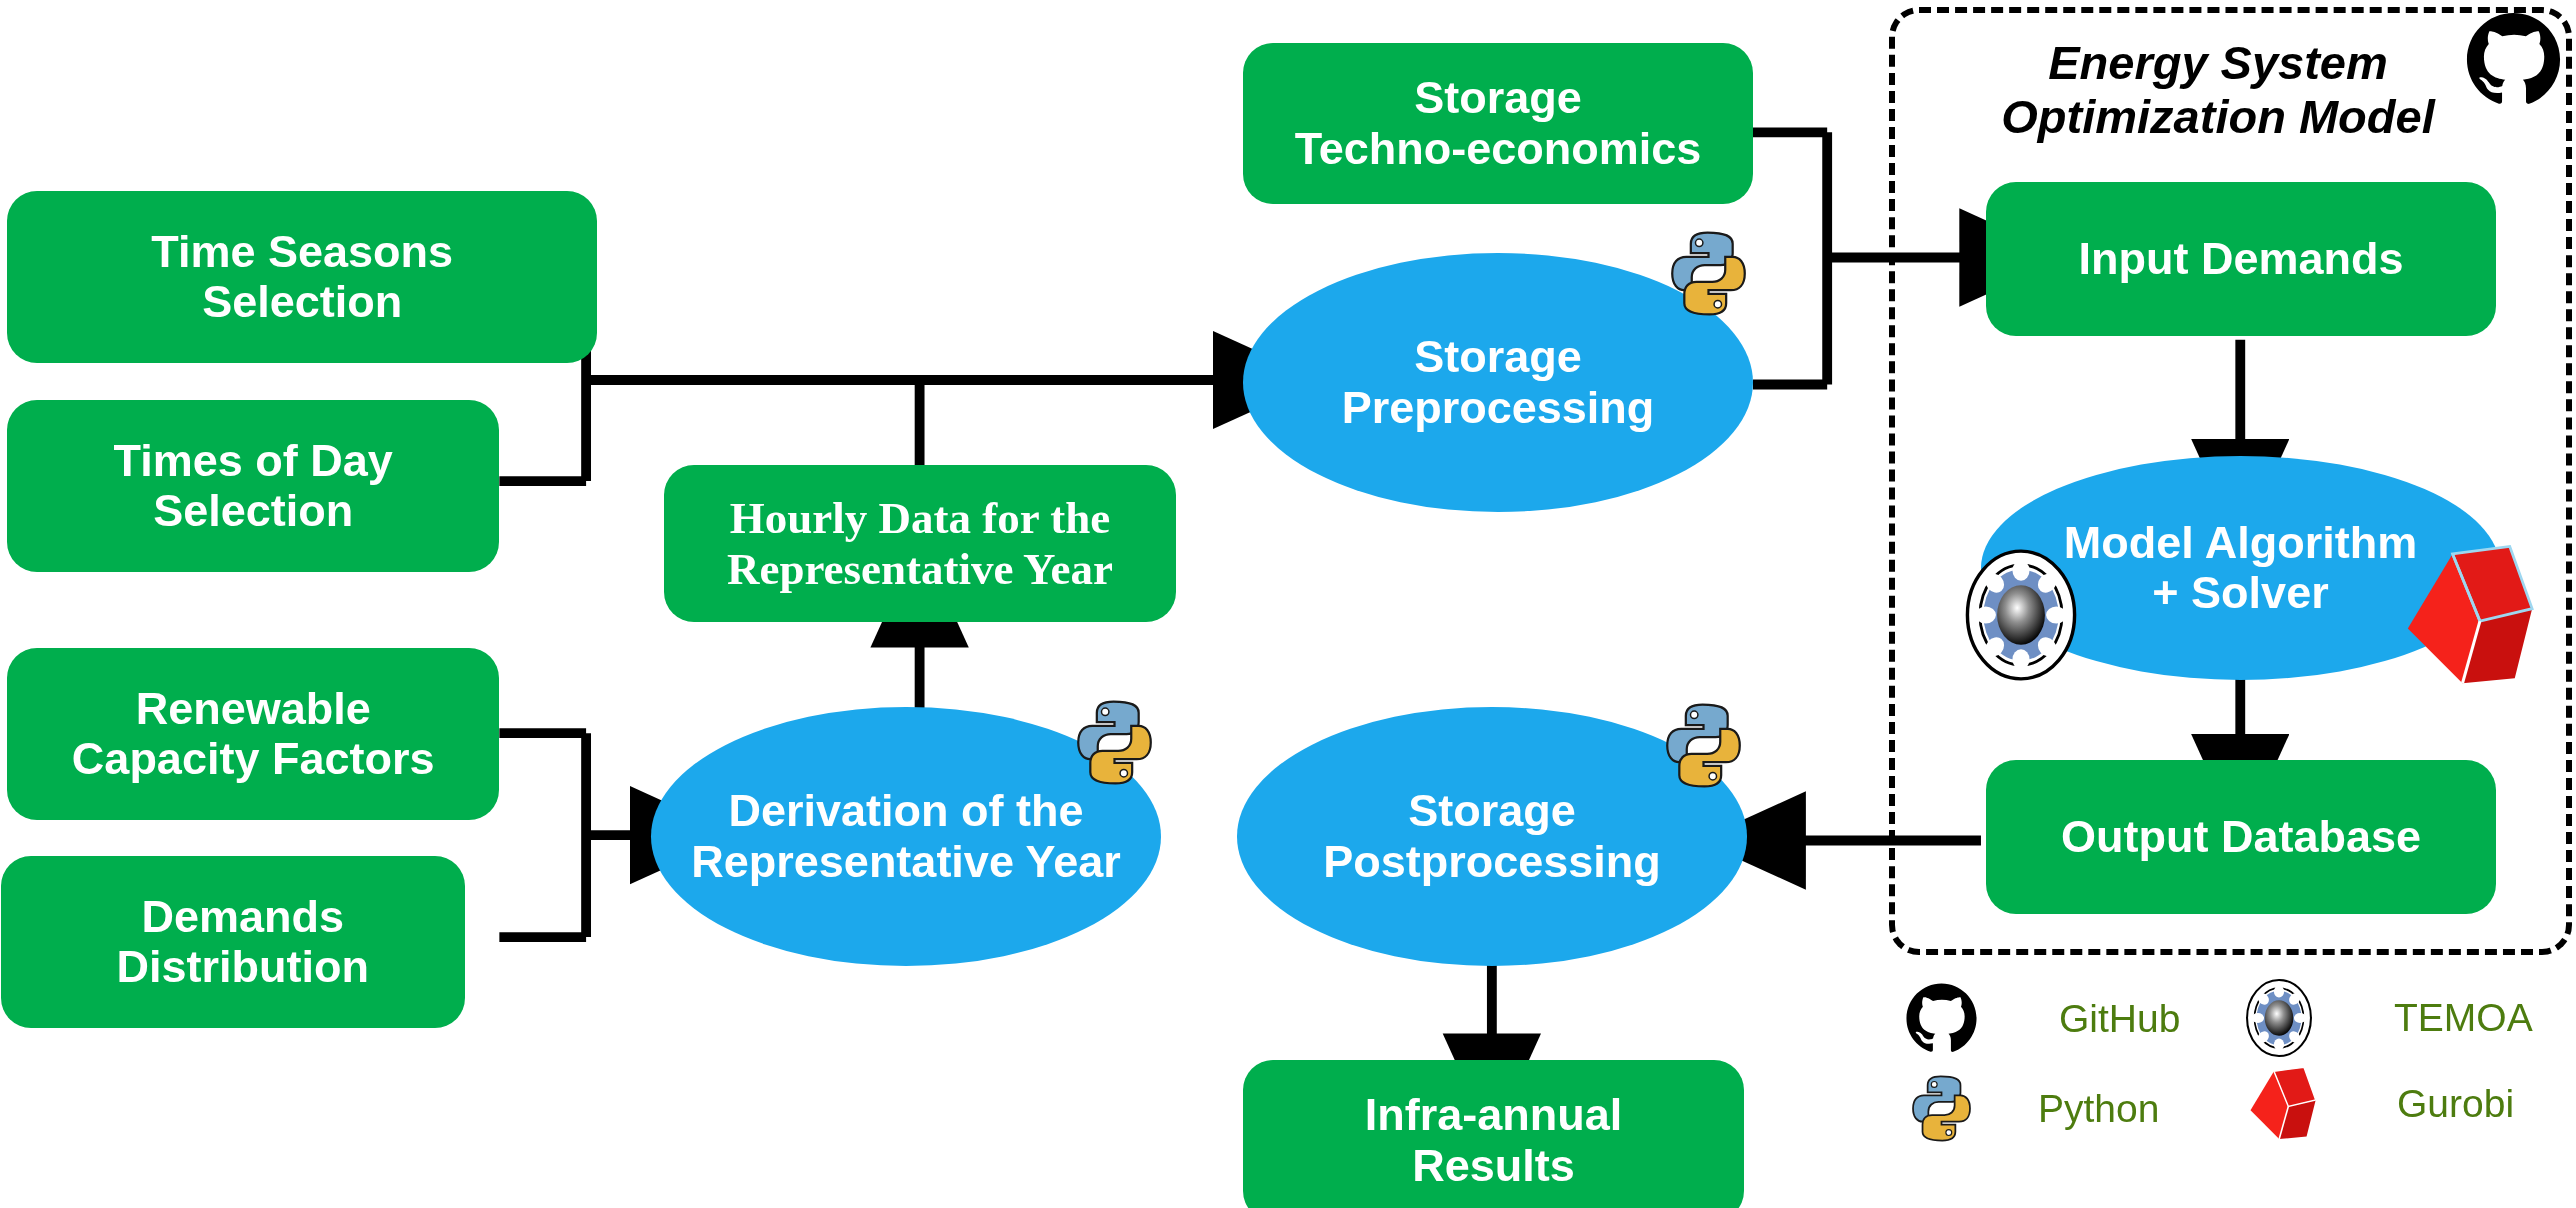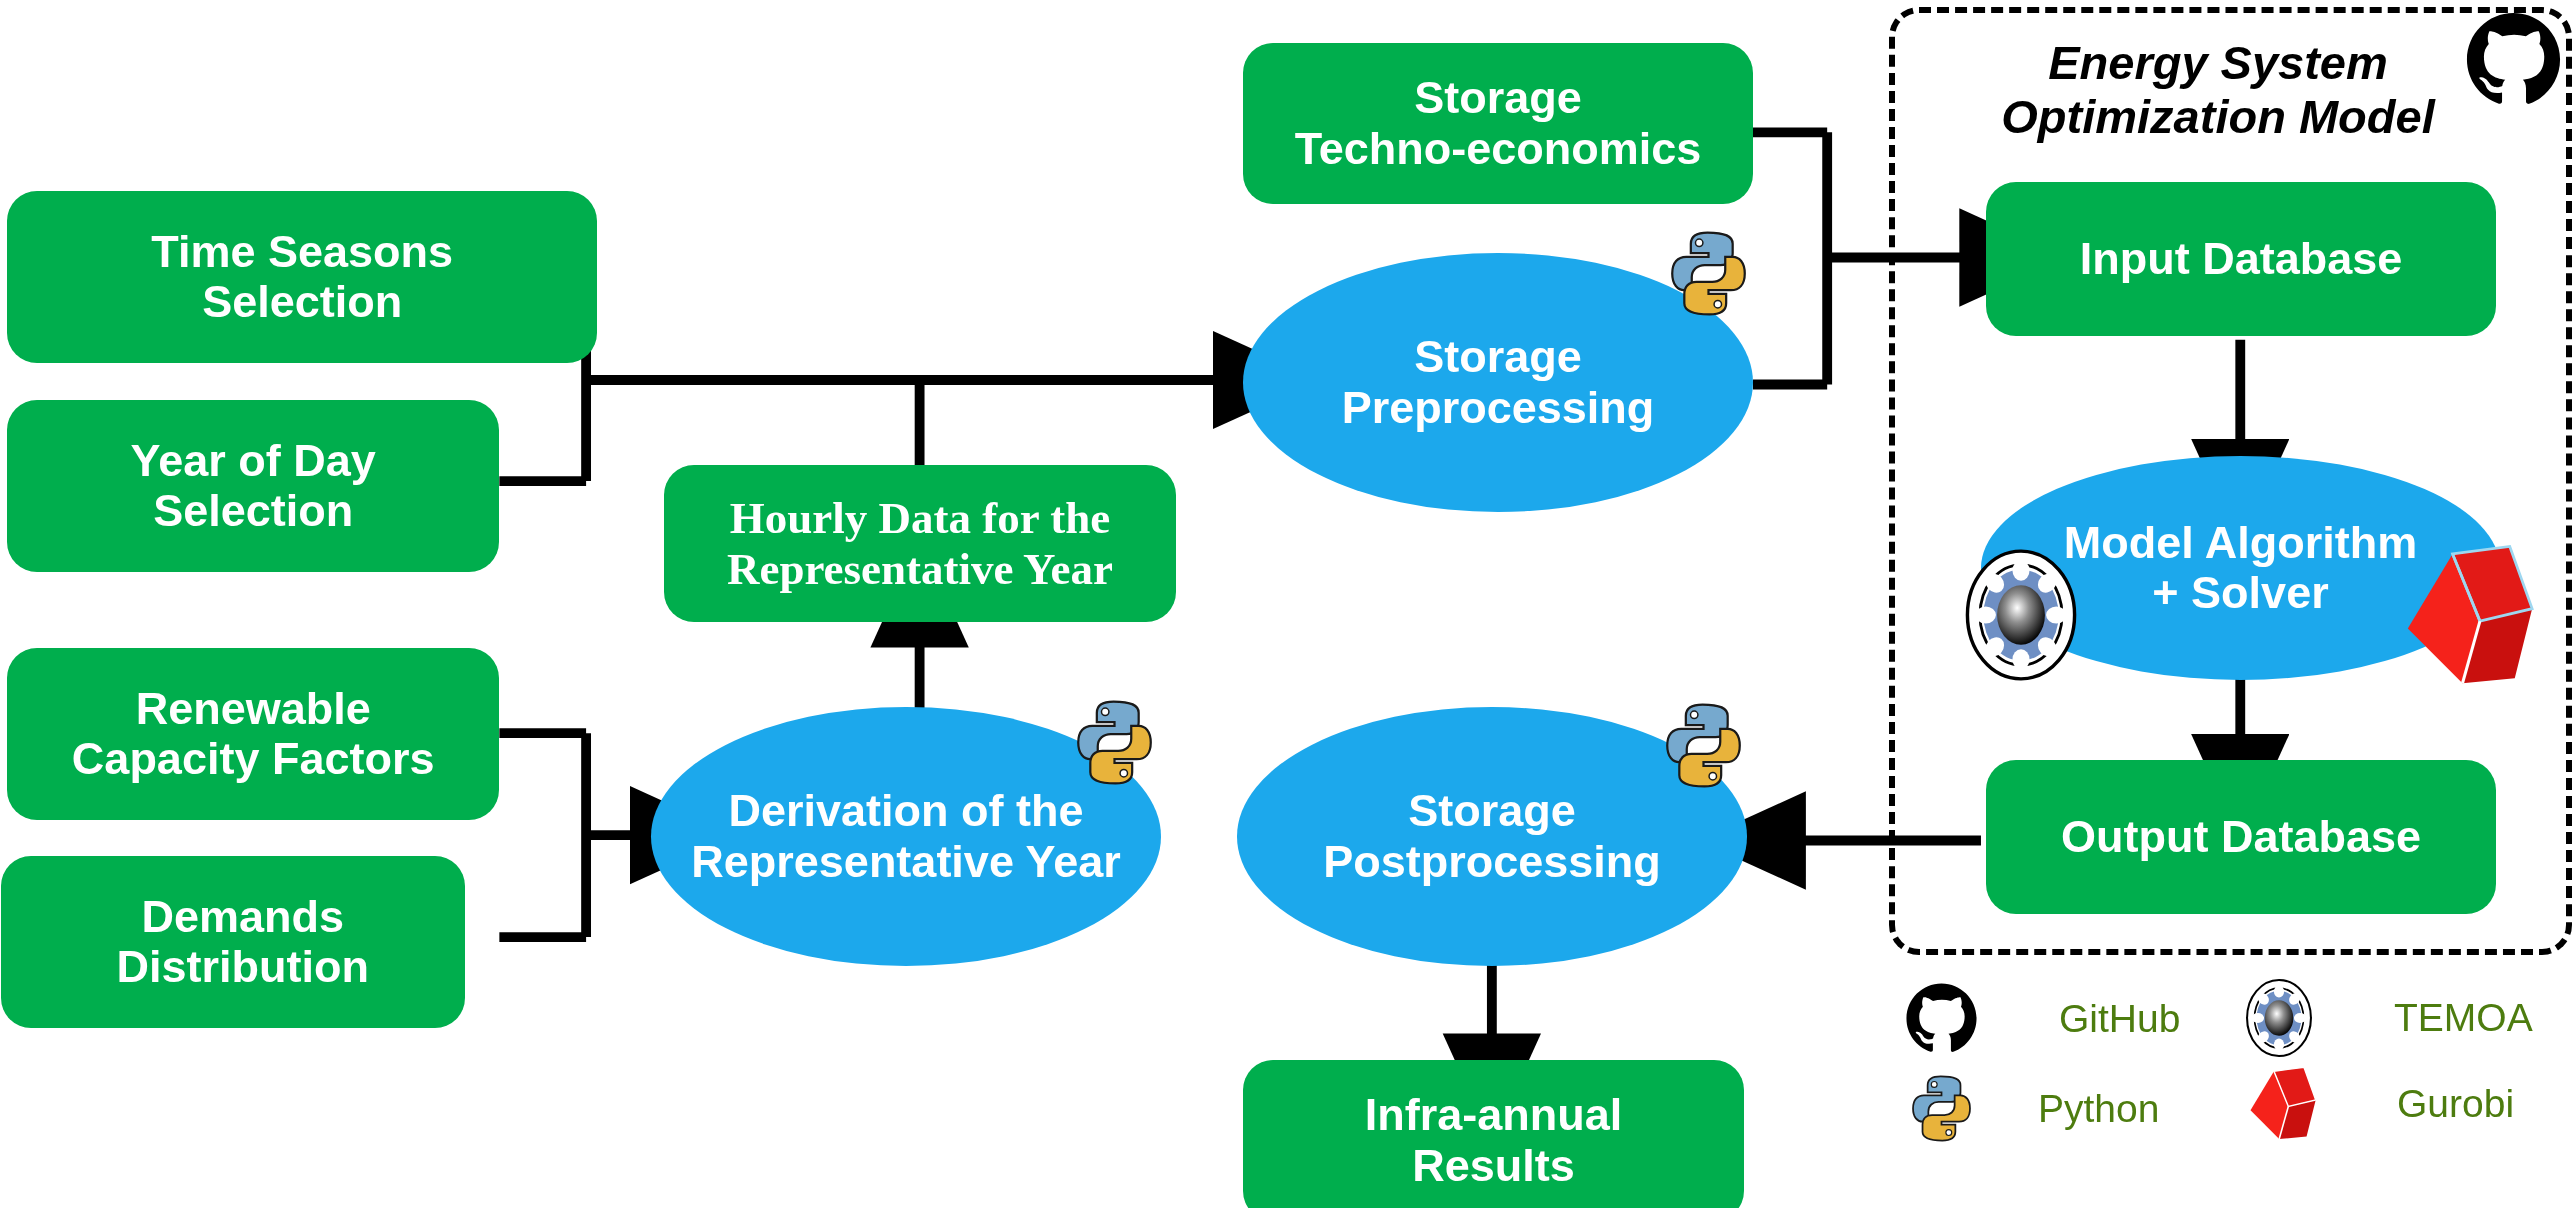"Input Database" div { text: Database -> Demands }
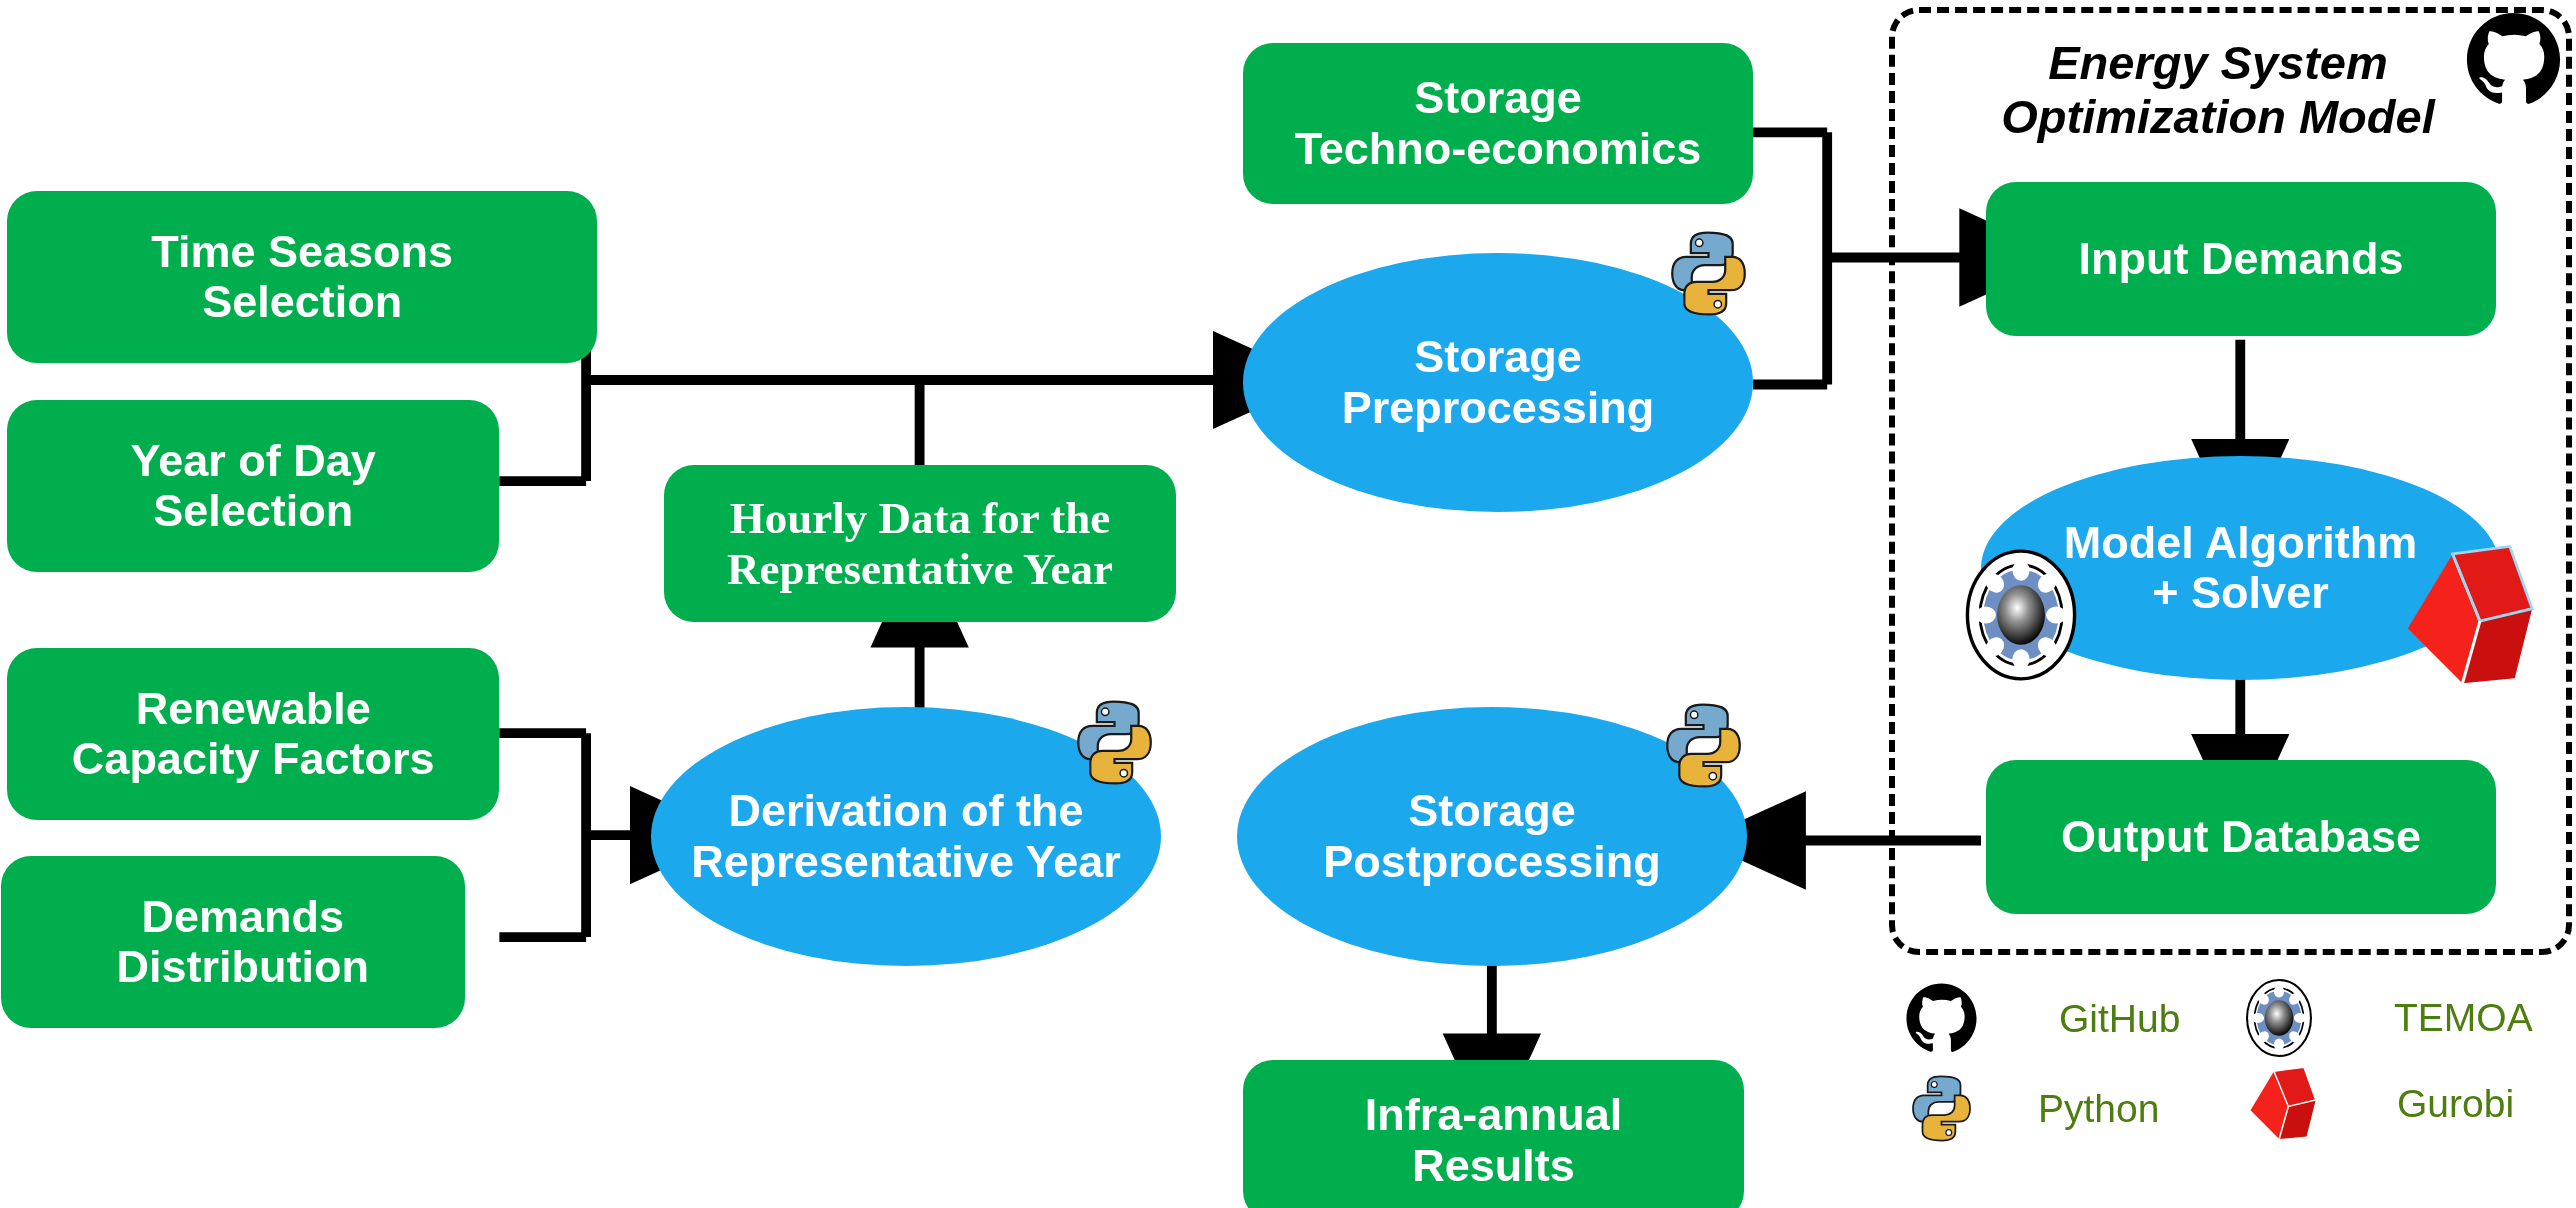"Year of Day" div { text: Year -> Times }
